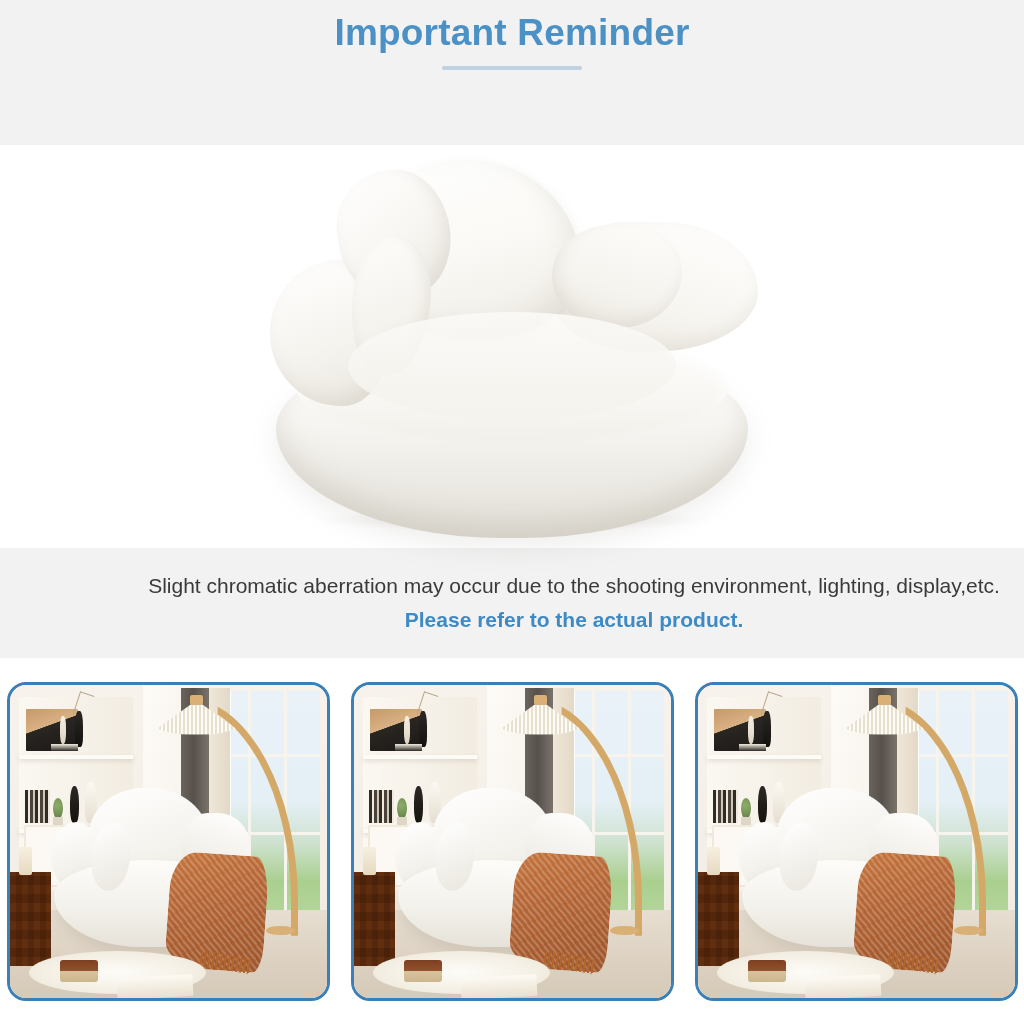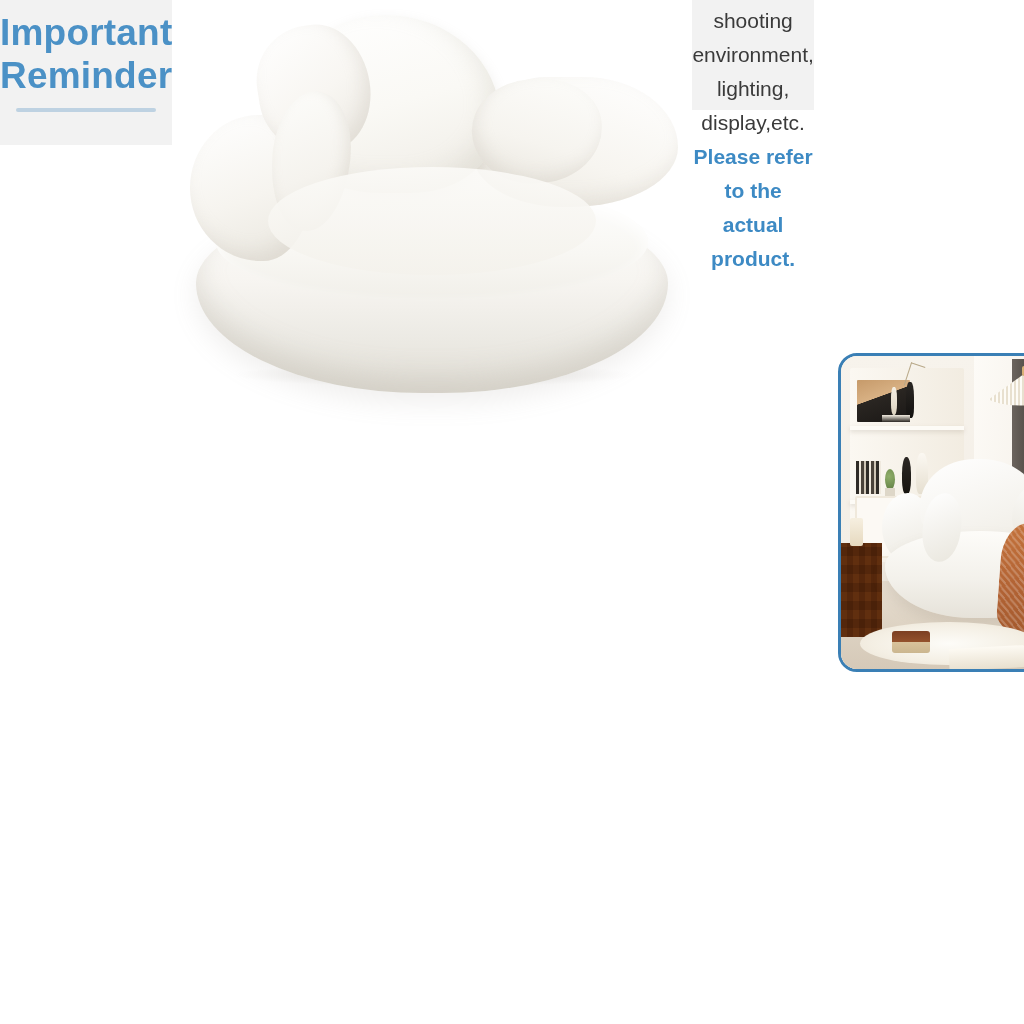"Important Reminder" .page { flex-direction: row -> column }
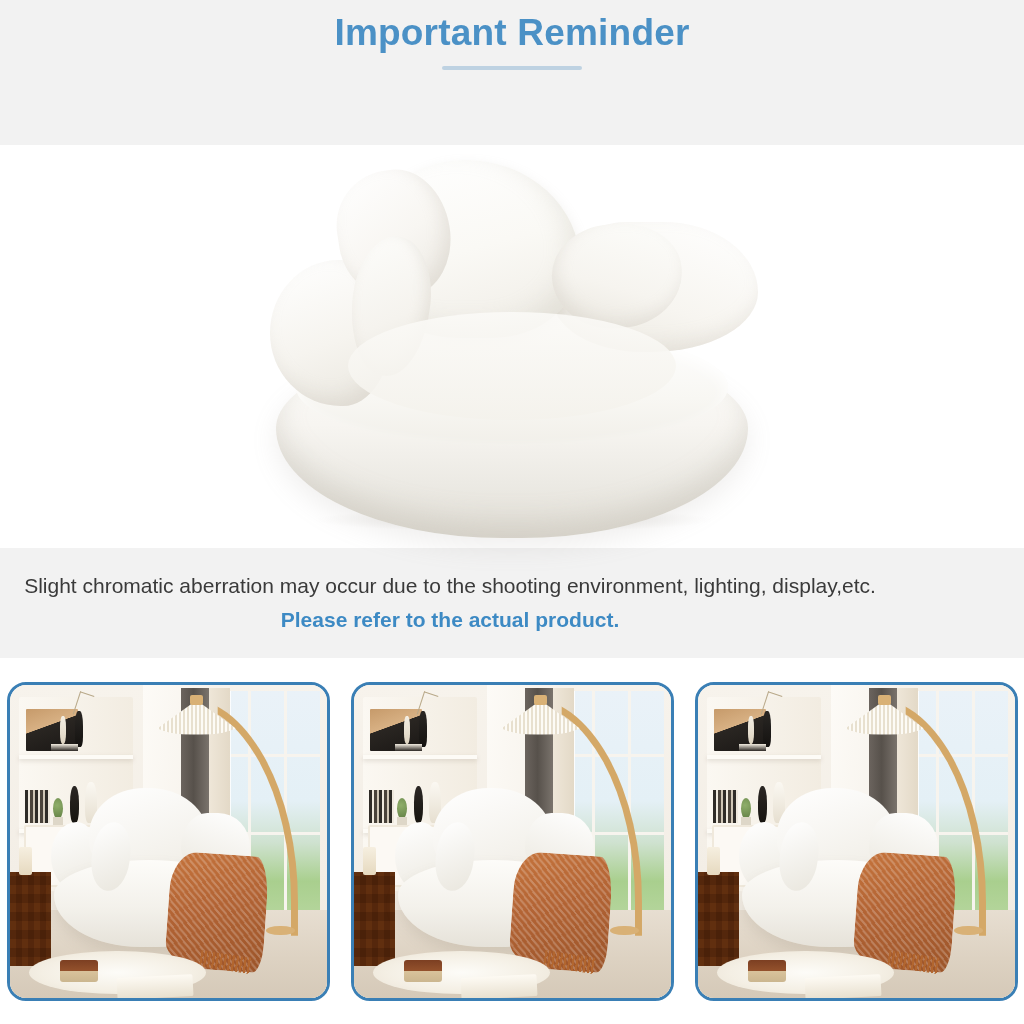"Slight chromatic aberration may occur" .notice-band { justify-content: flex-start -> flex-end }
